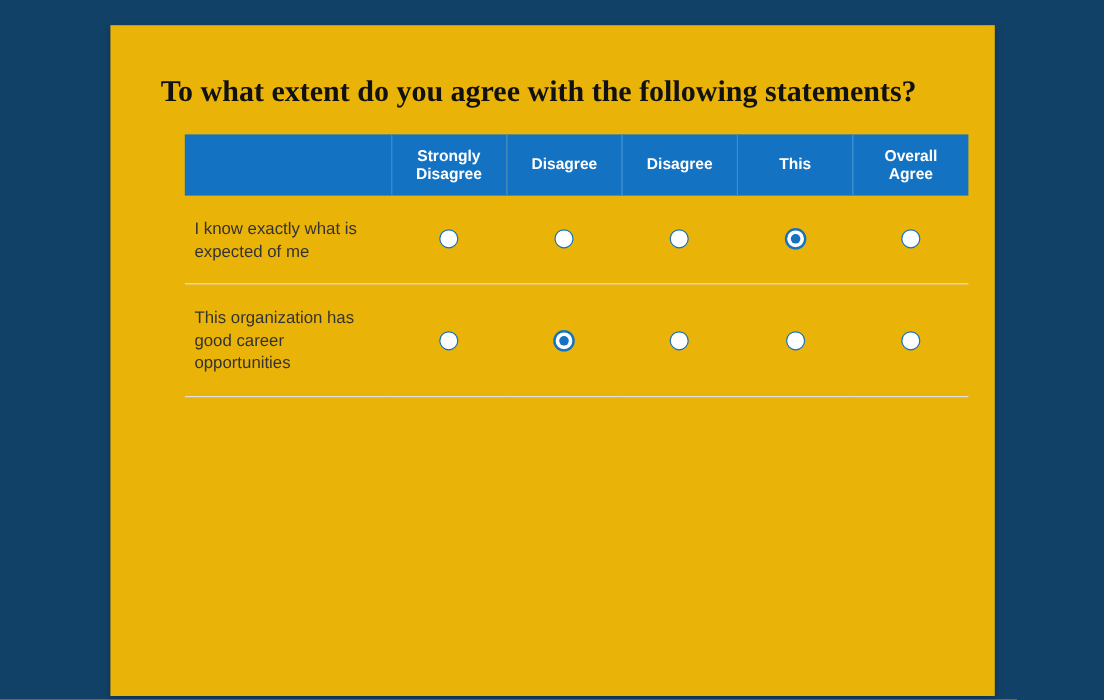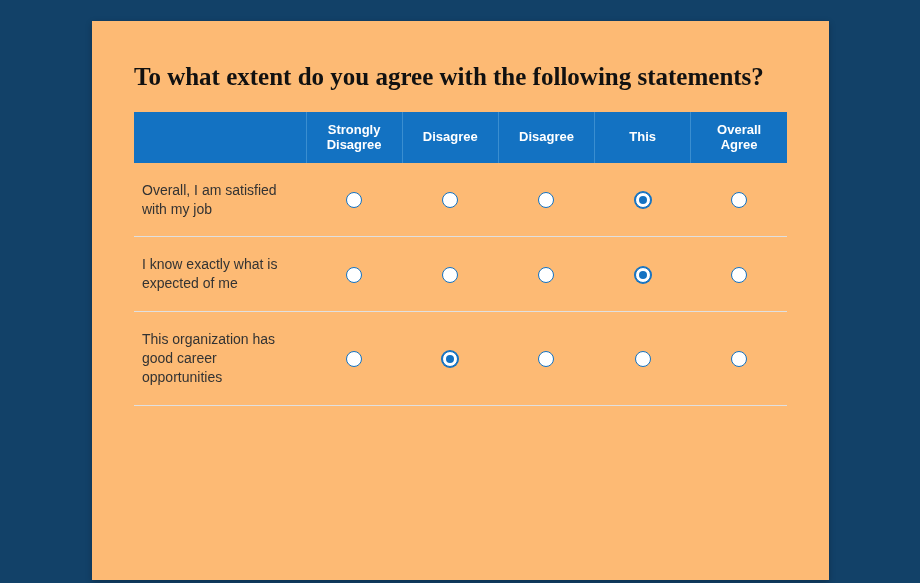"To what extent do you" .card { background: #fdba74 -> #eab308 }
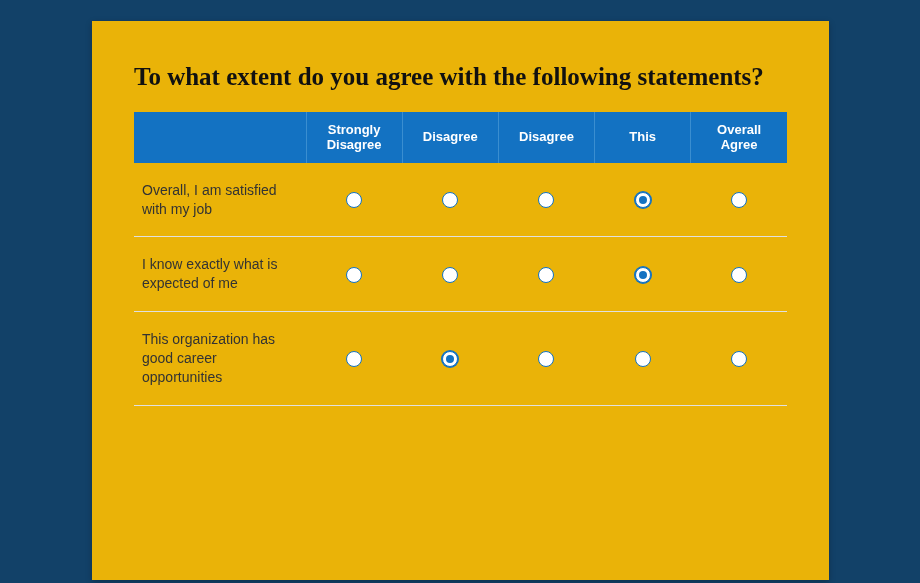"Strongly Disagree" table { margin-left: none -> 20px }
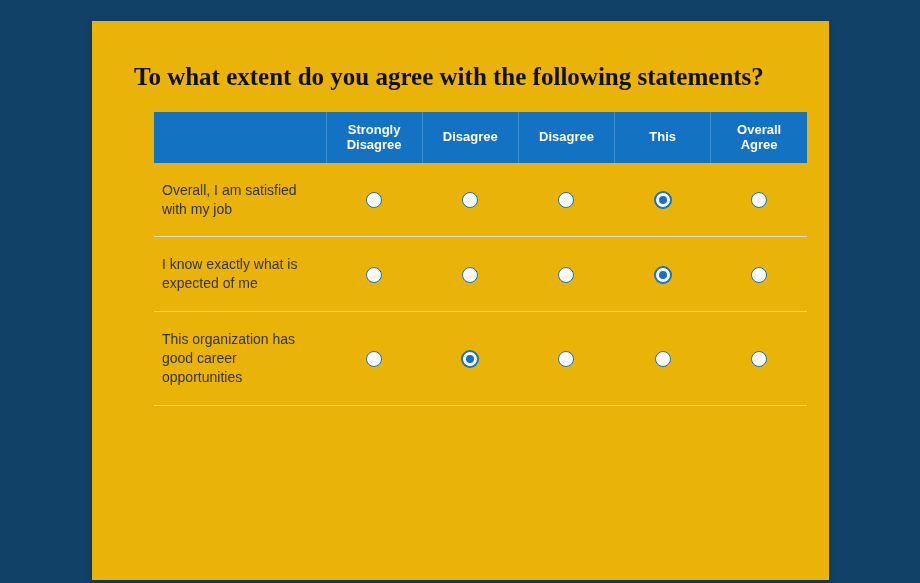"Overall, I am satisfied with" tr { html: <tr> <td>Overall, I am satisfied with my job</td> <td><span></span></td> <td><span></span></td> <td><span></span></td> <td><span></span></td> <td><span></span></td> </tr> -> none }
